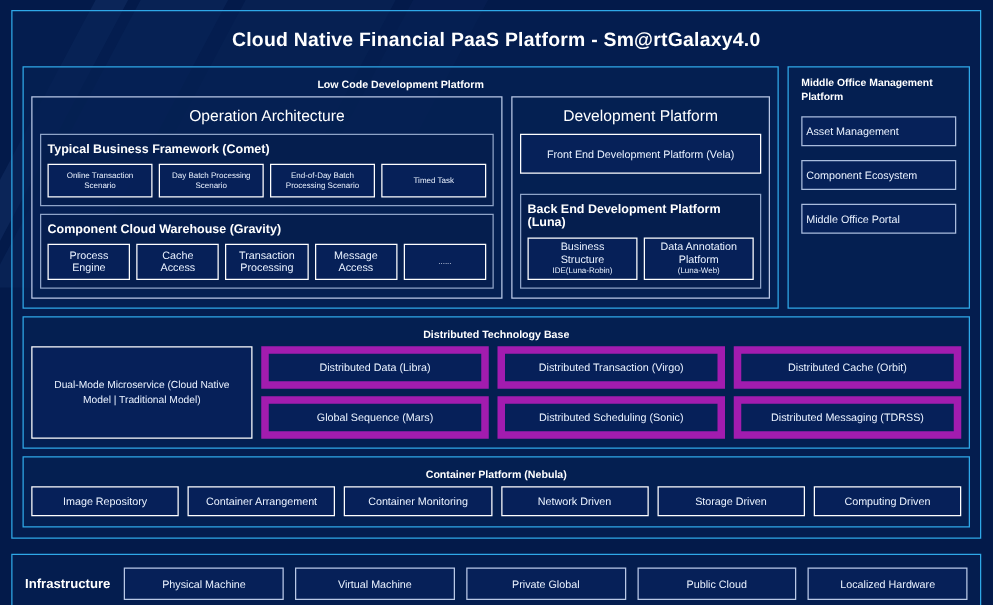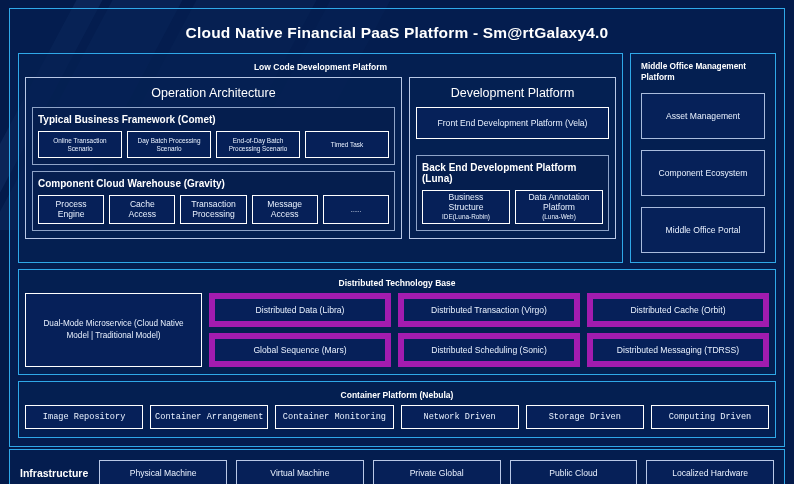"Cloud Native Financial PaaS Platform" .stage { gap: 2px -> 12px }
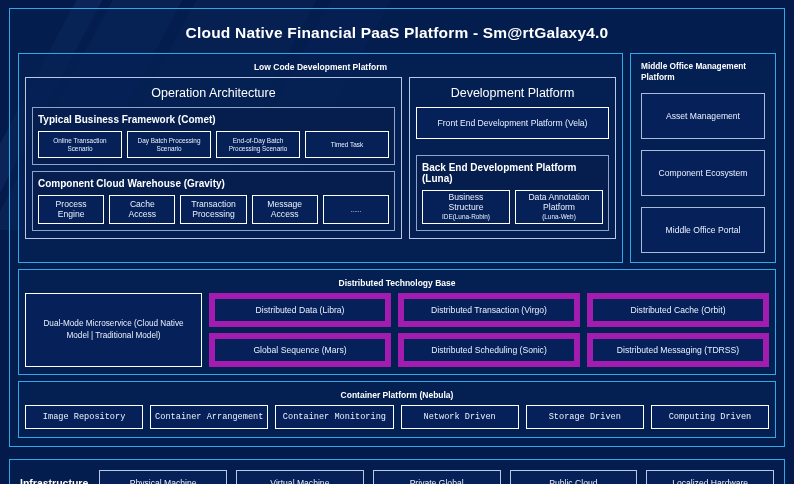"Asset Management" .mo-item { padding: 17px 3px -> 6px 3px; text-align: center -> none }
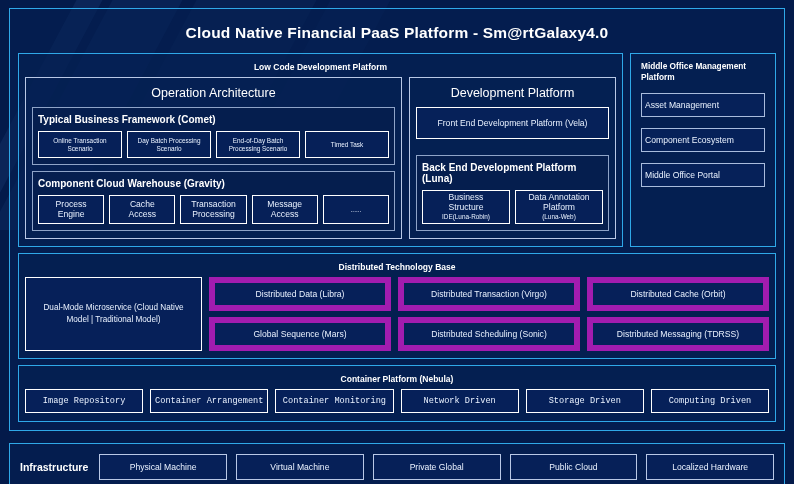"Image Repository" .cp-cell { font-family: Liberation Mono, monospace -> none }
